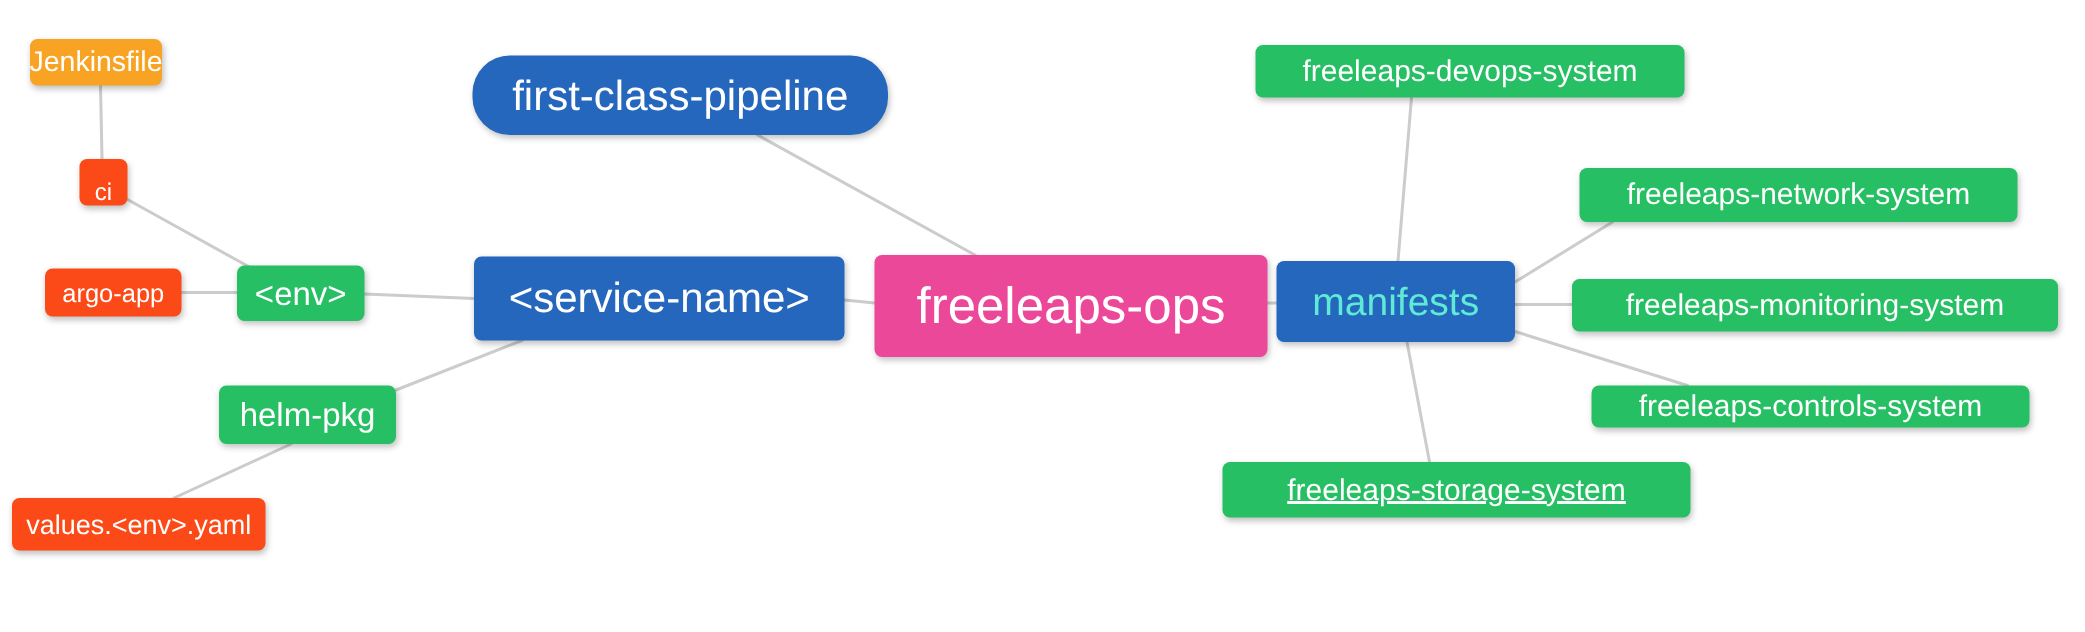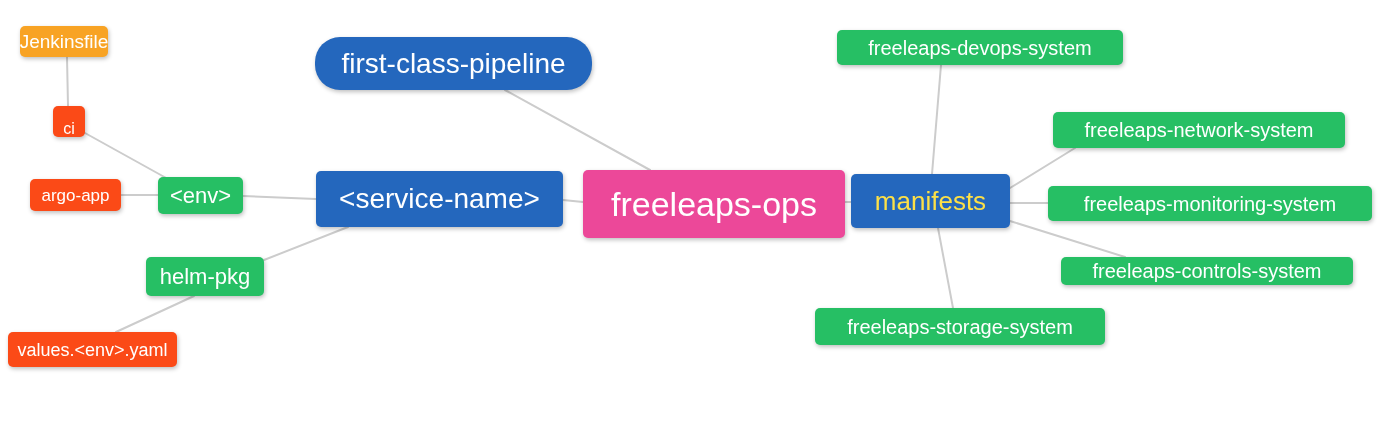"manifests" div.node { color: #fde047 -> #5eead4 }
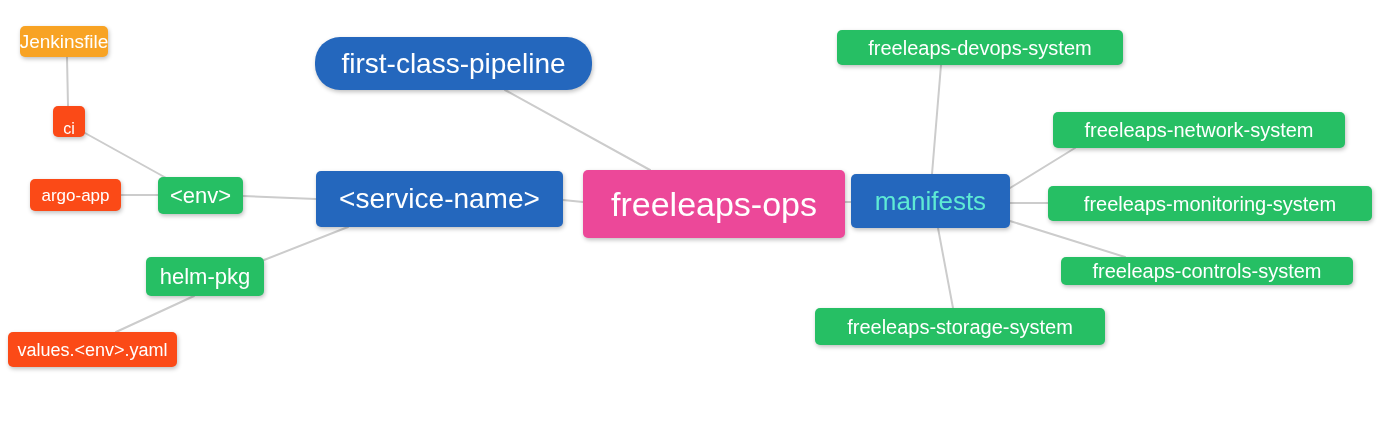"freeleaps-storage-system" div.node { text-decoration: none -> underline; width: 290px -> 312px }
